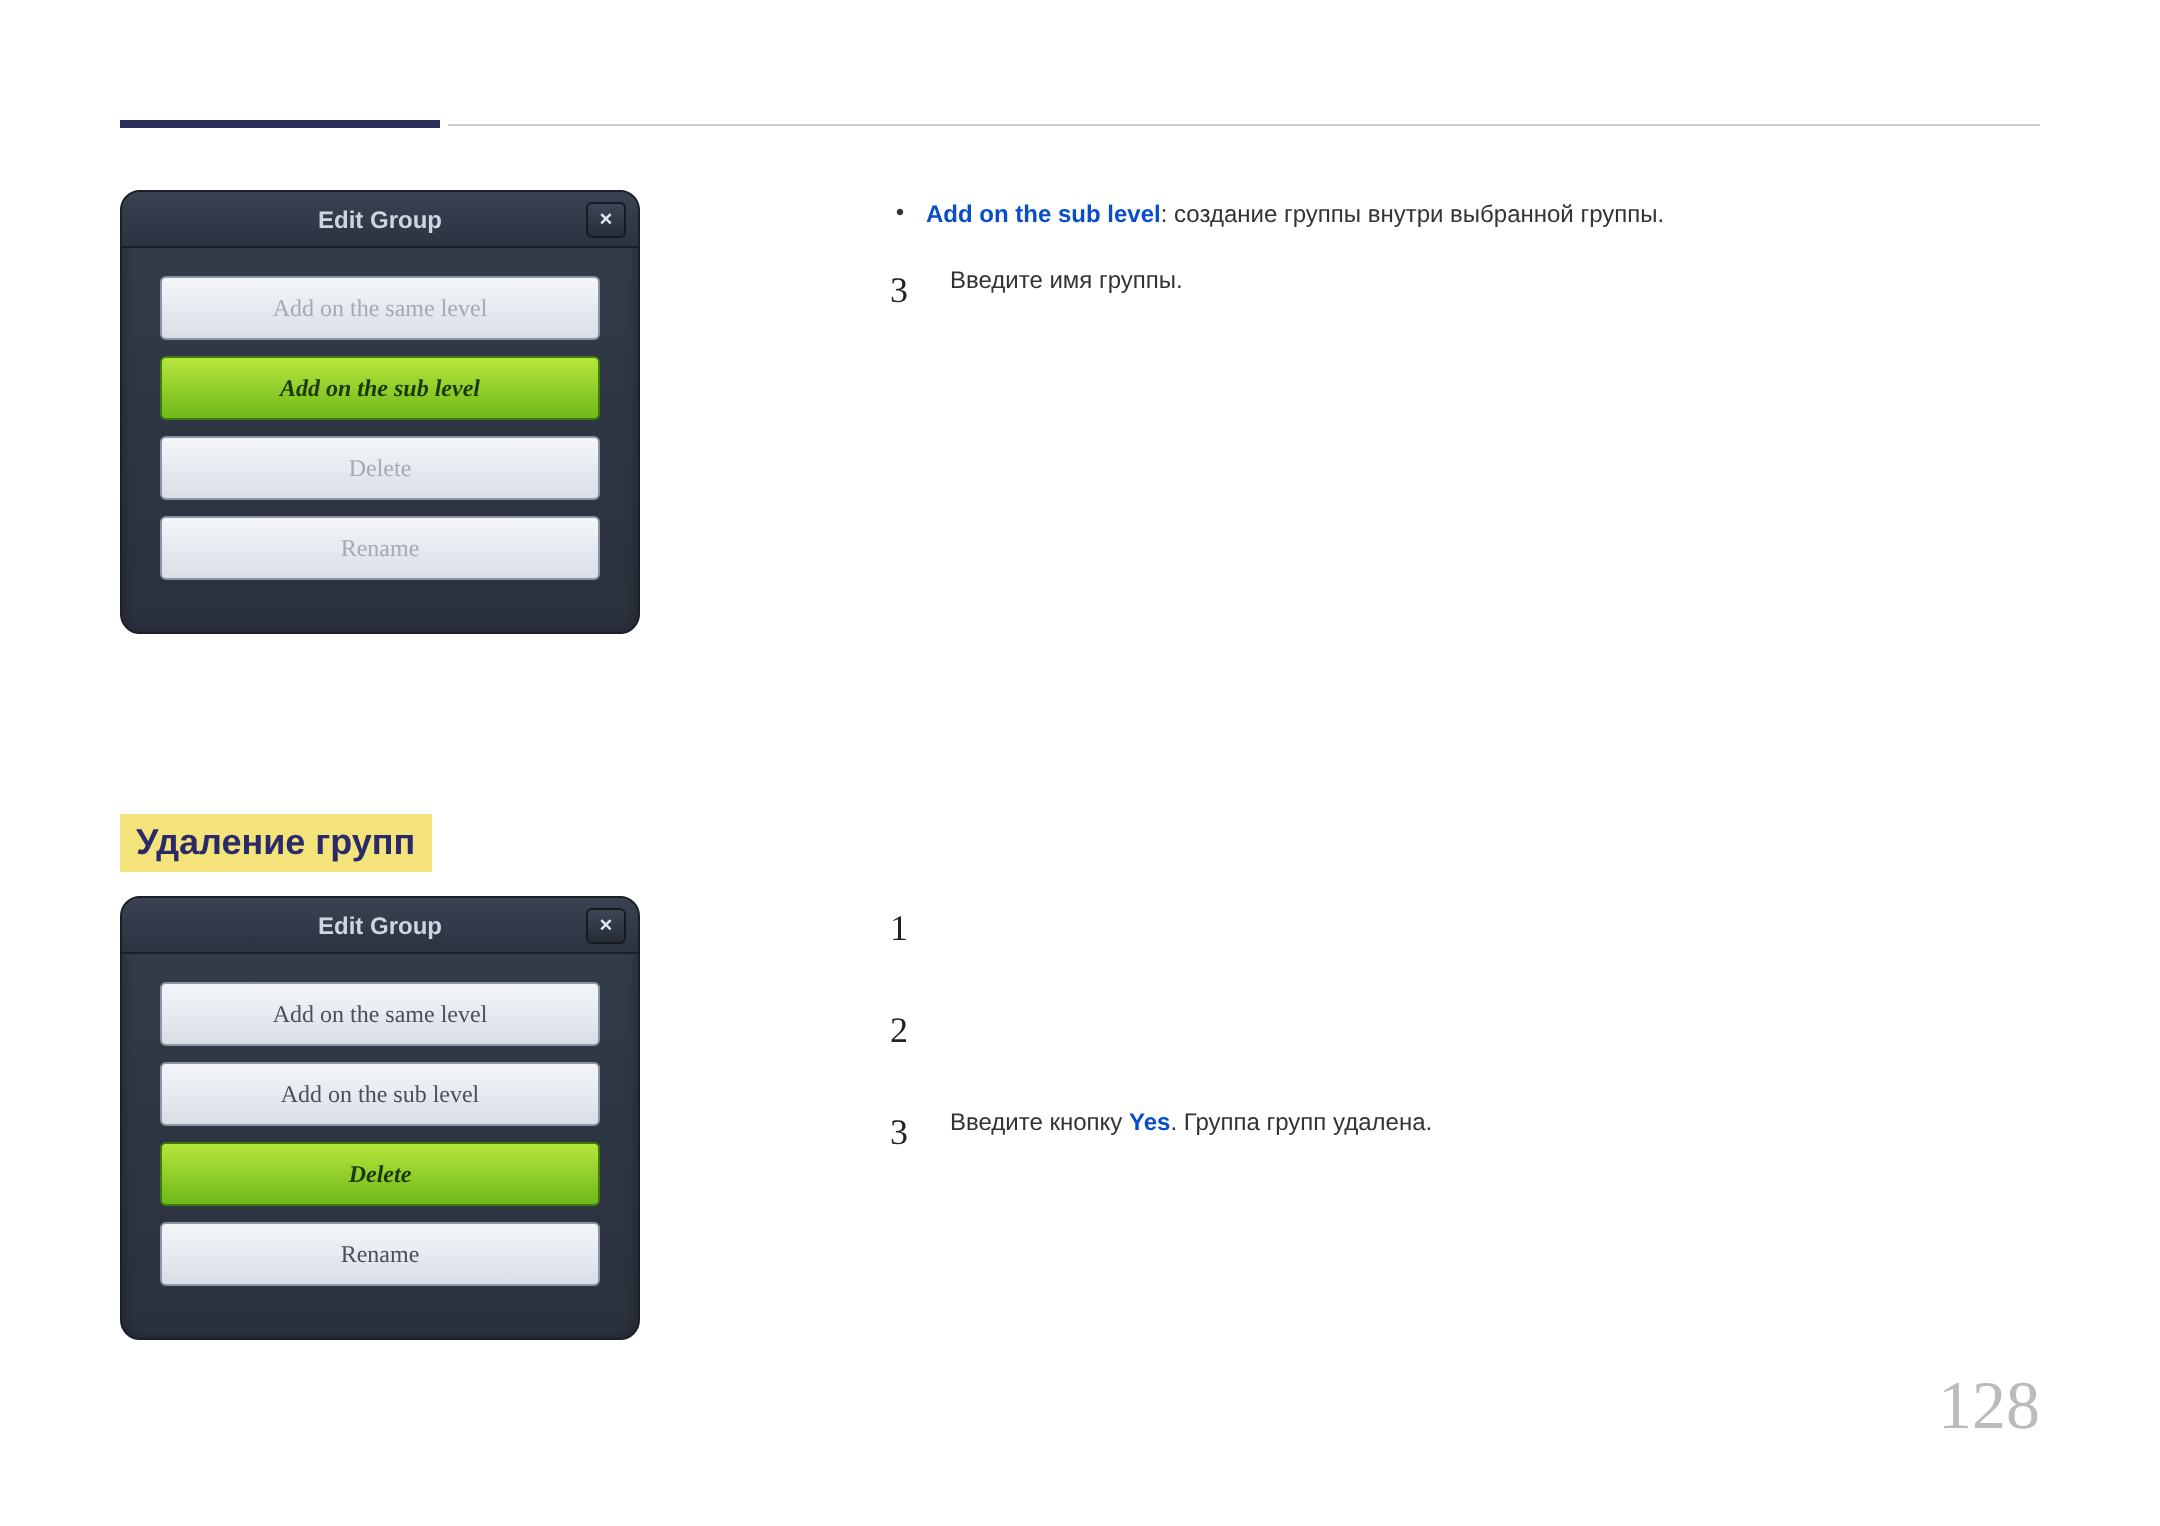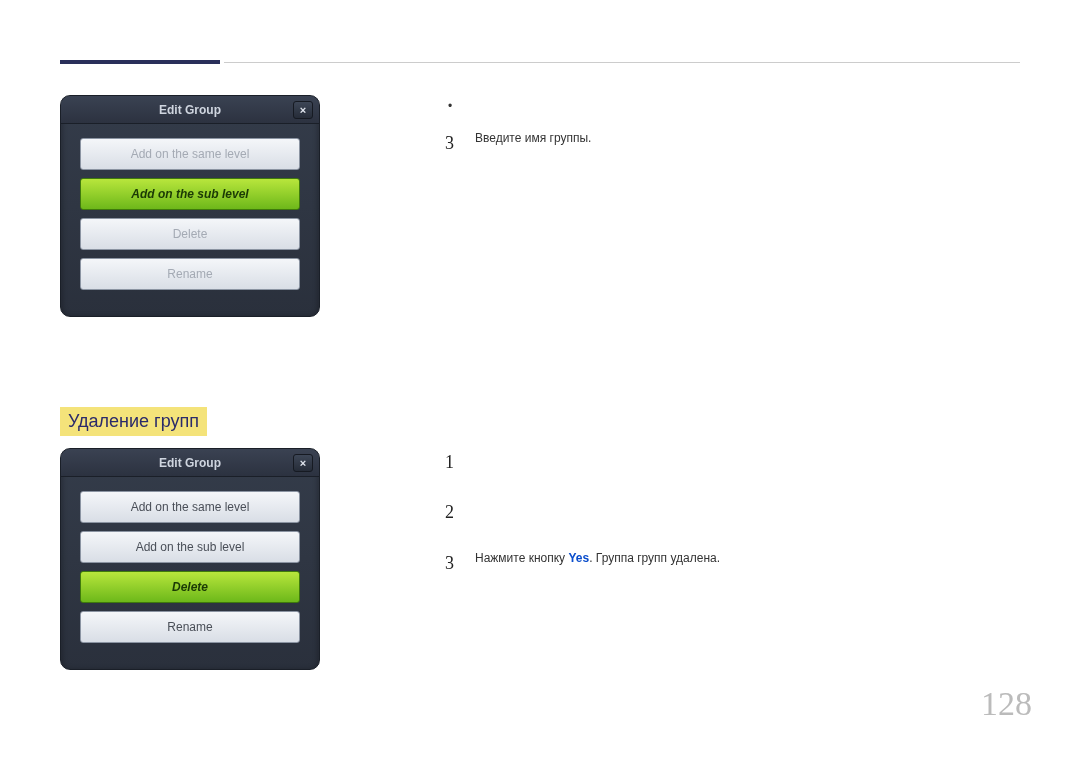"Add on the sub level:" div { html: none -> <div> <span>Add on the sub level</span><span>: создание группы внутри выбранной группы.</span> </div> }
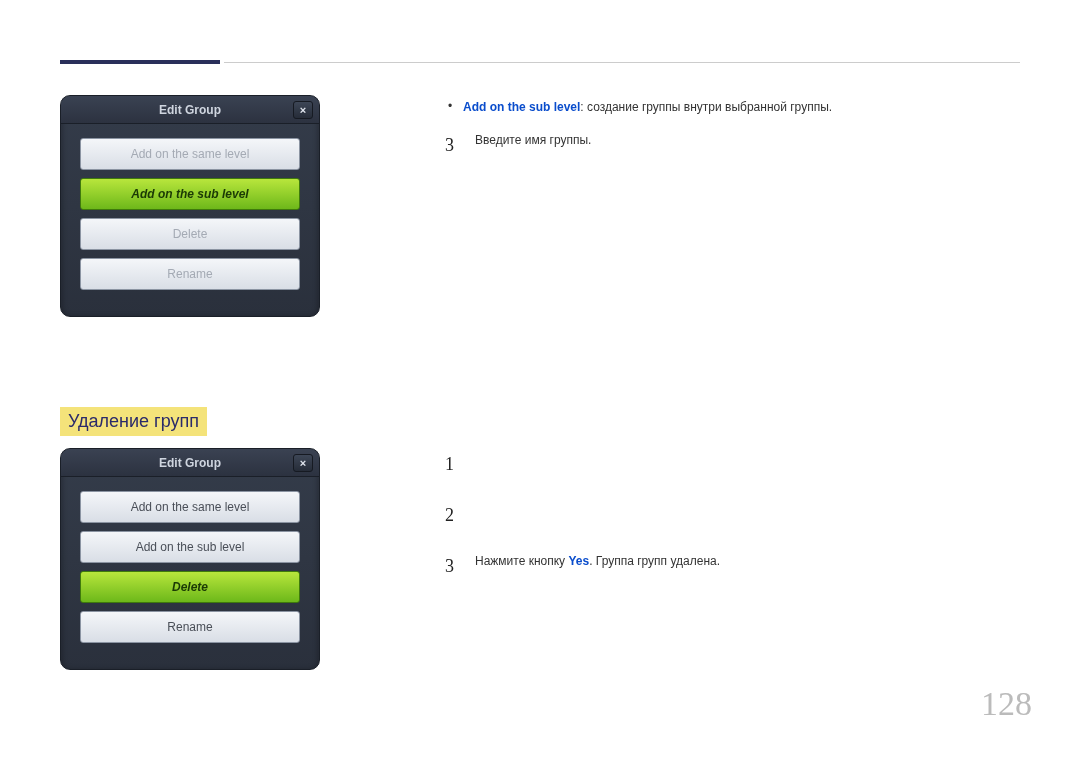"Add on the same level" .dialog-body { font-family: none -> Liberation Serif, serif }
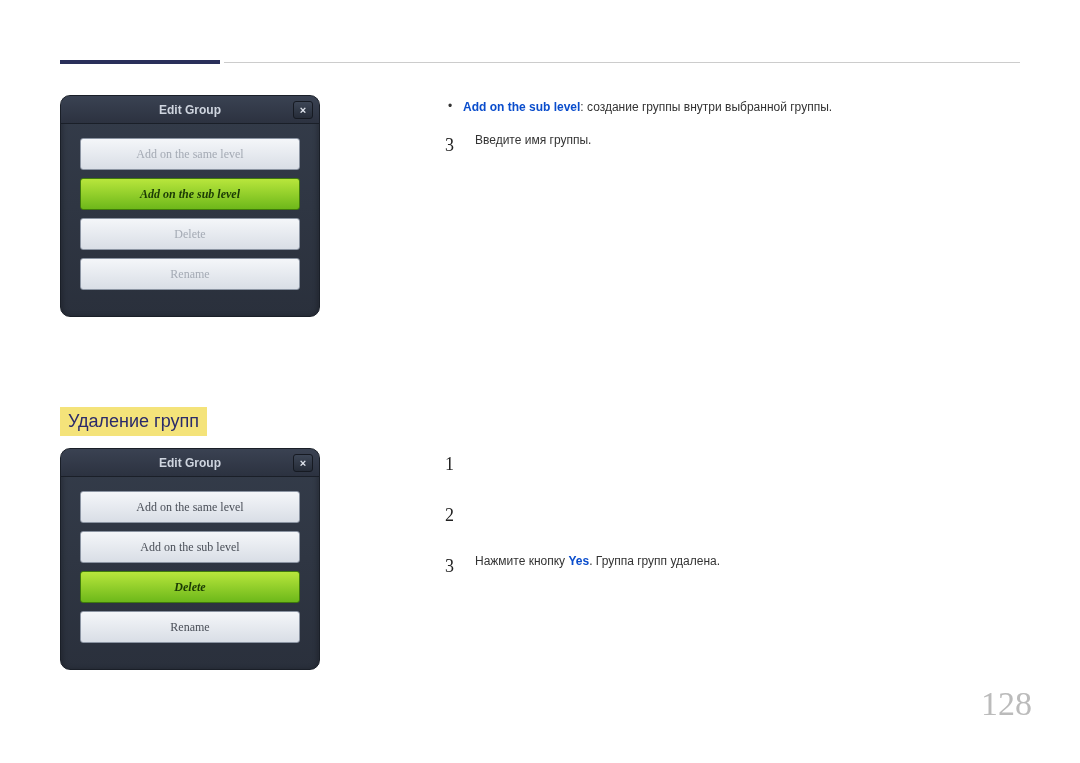"Удаление групп" .section-title { font-weight: normal -> bold }
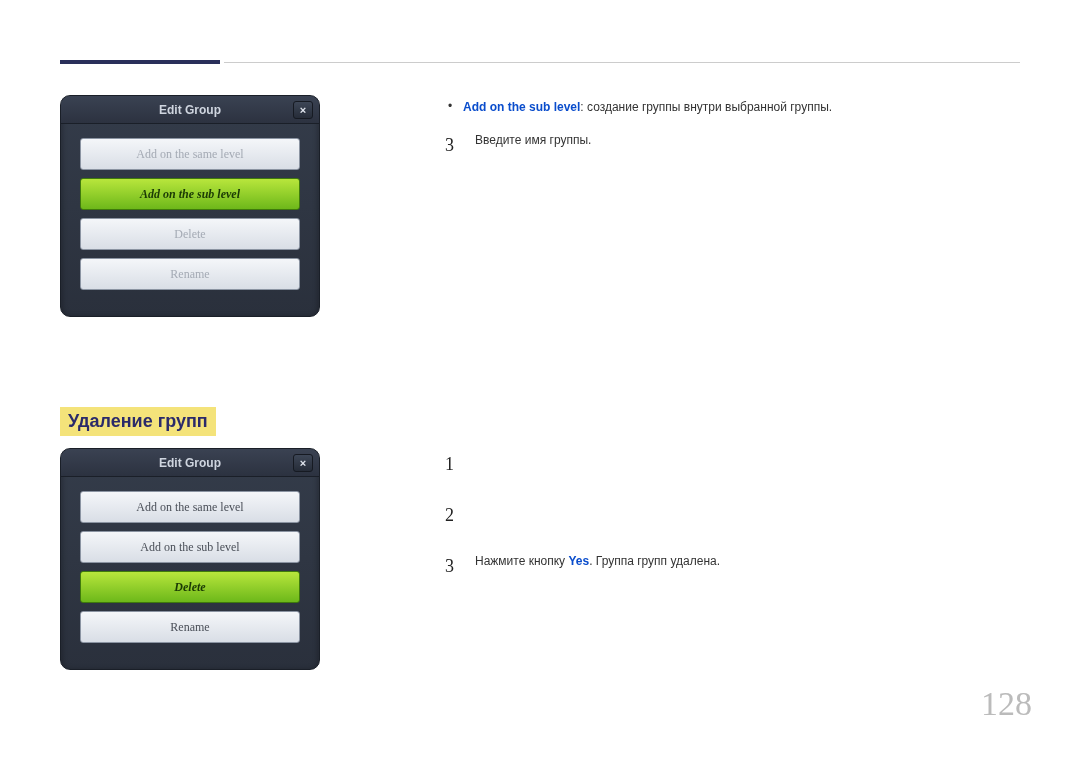"Нажмите кнопку" span { text: Нажмите -> Введите }
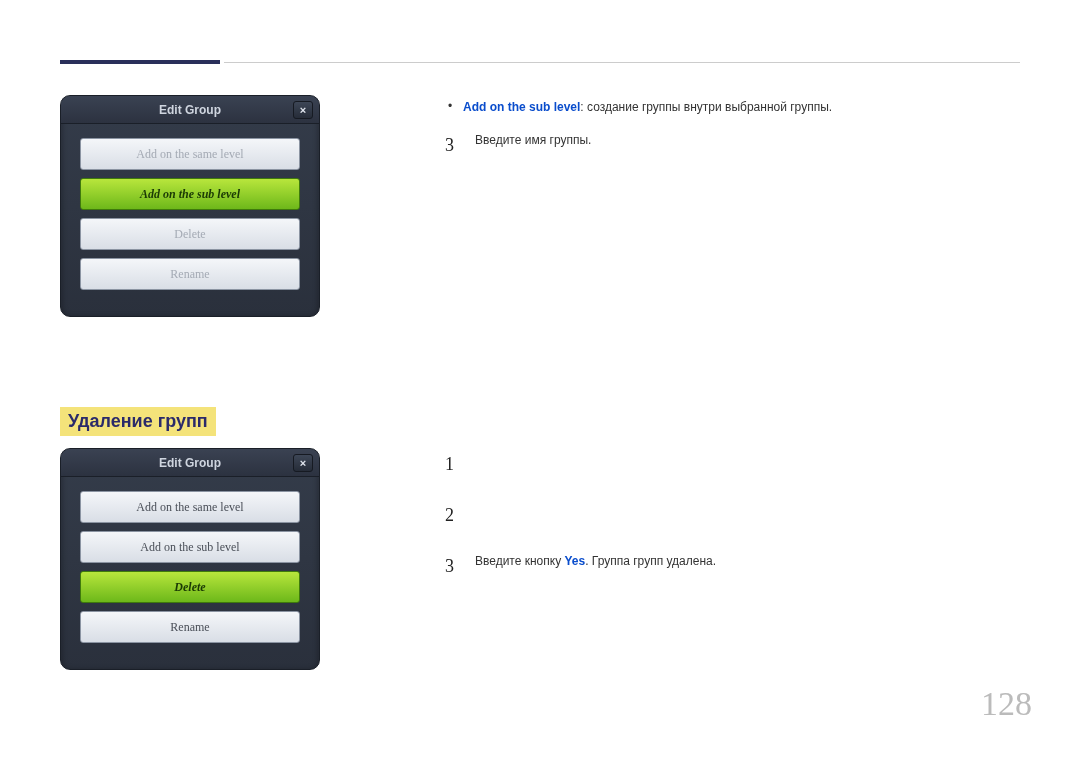"128" .page-num { right: 48px -> 60px }
